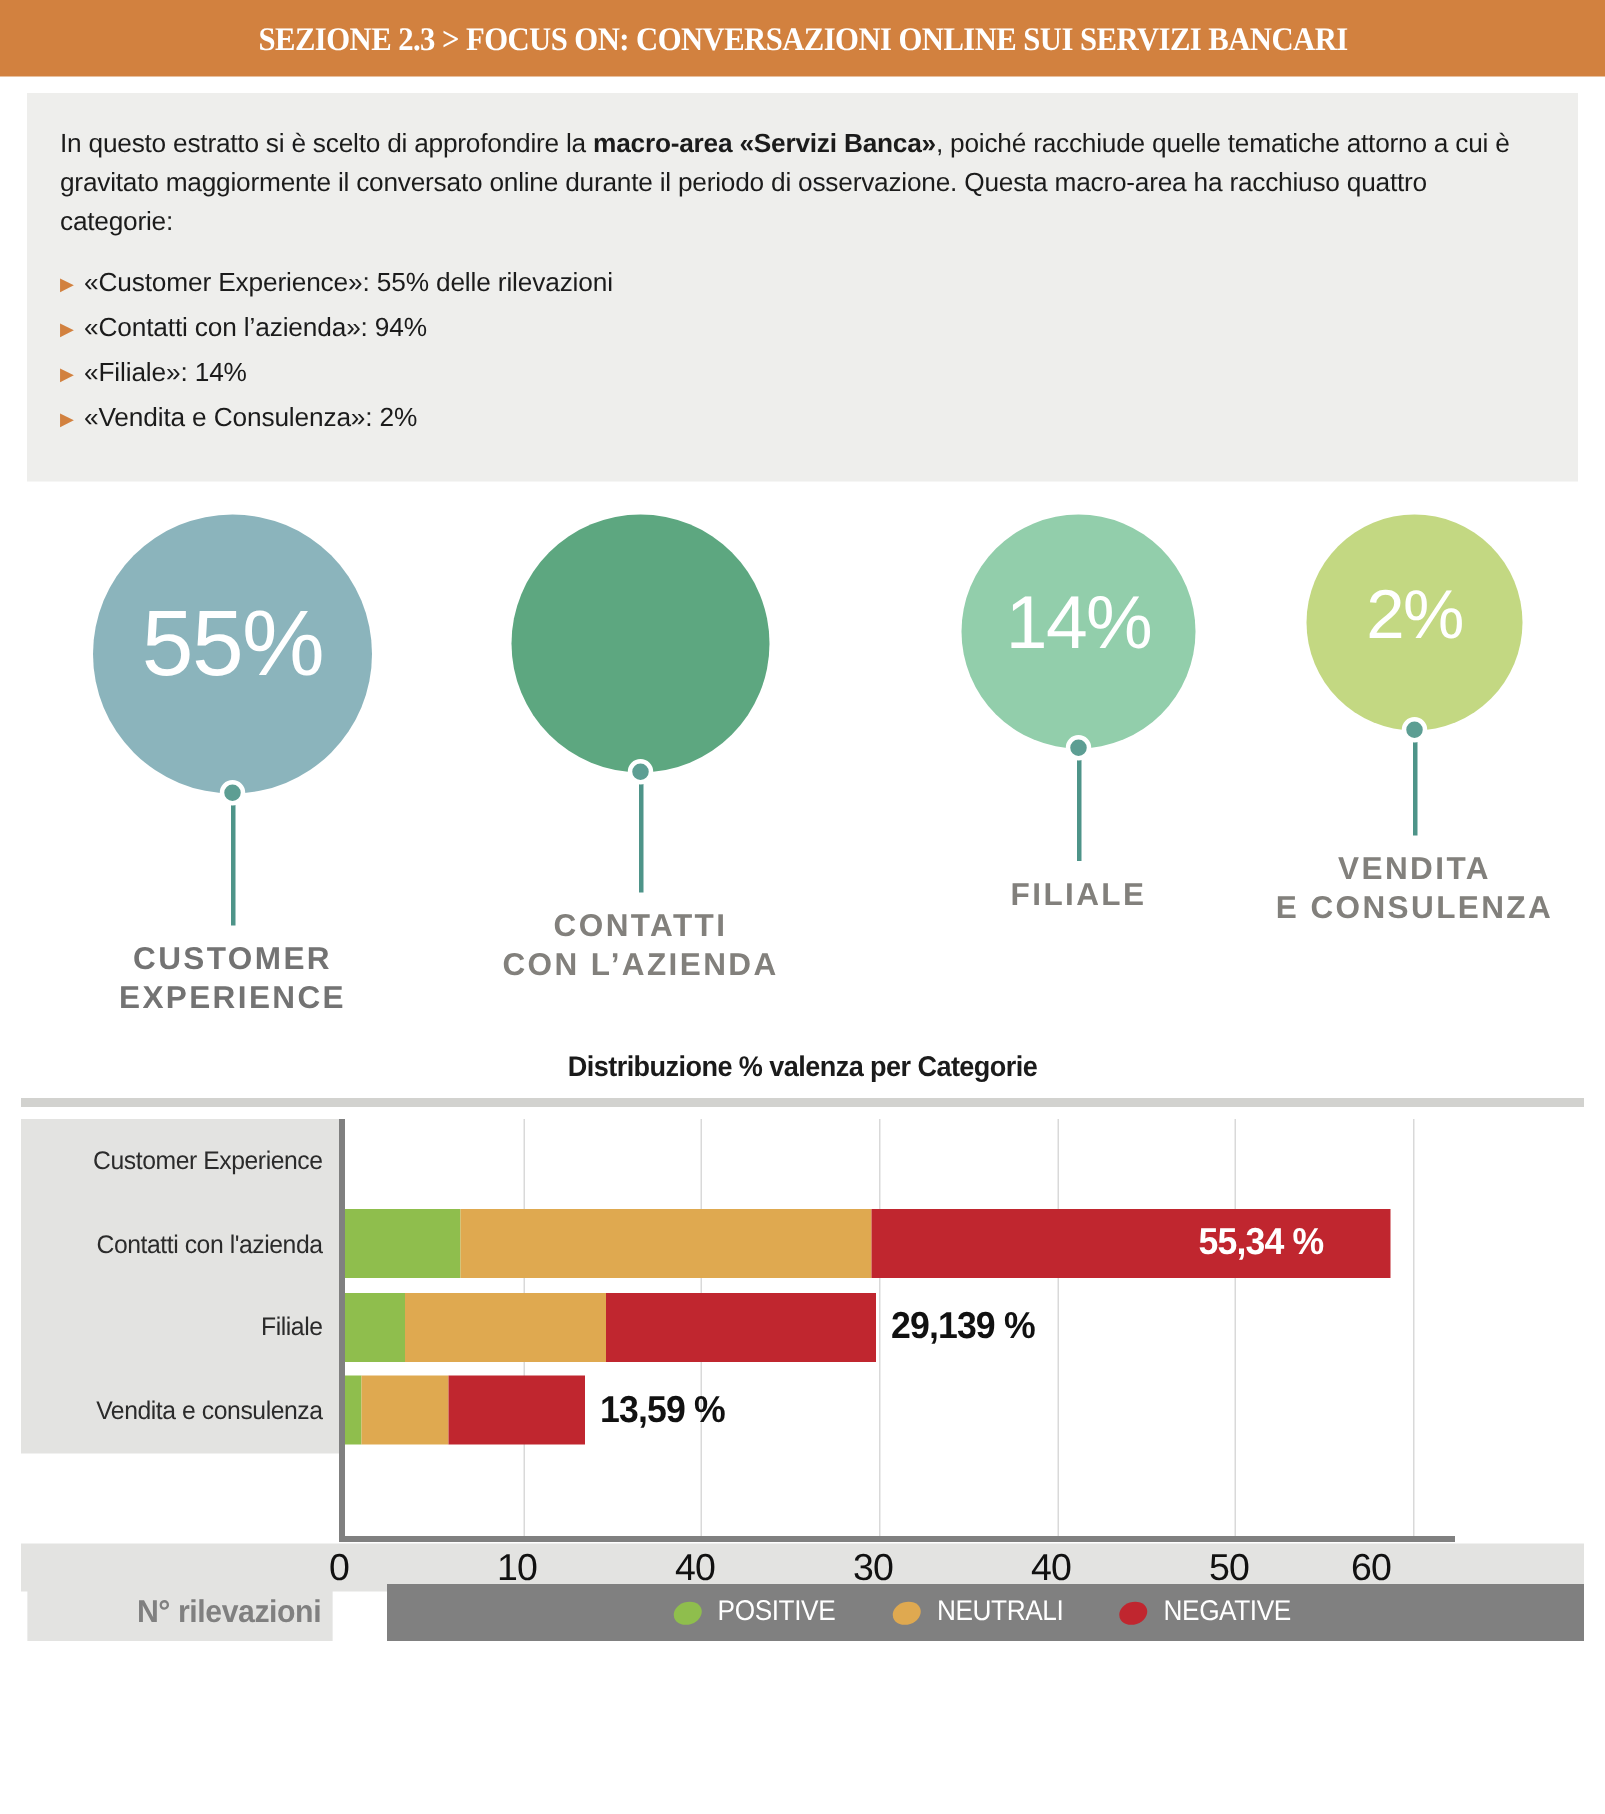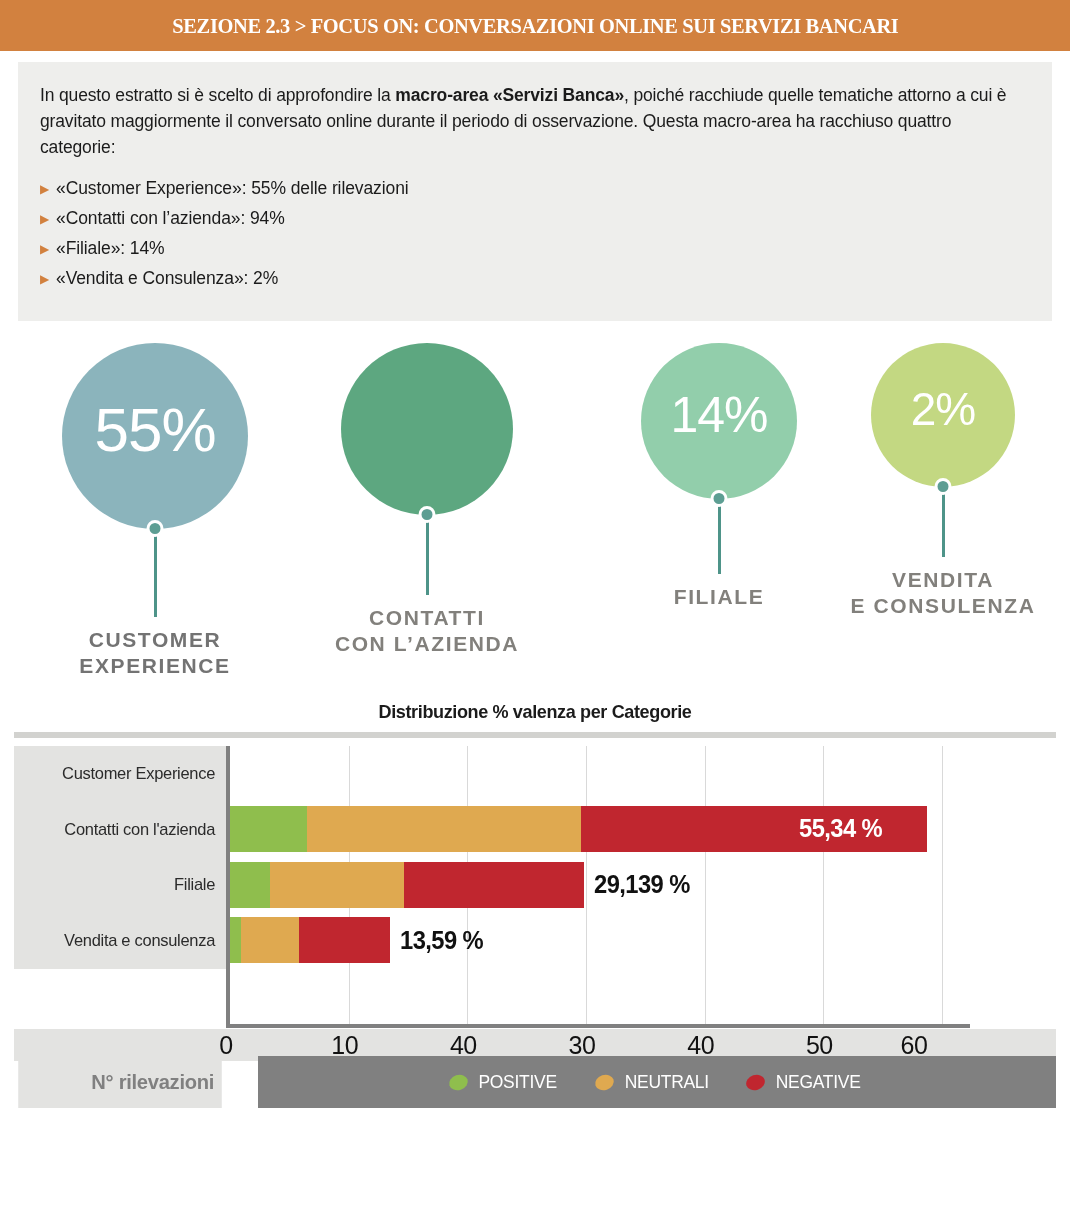"N° rilevazioni" .chart-footer { height: 52px -> 38px }
